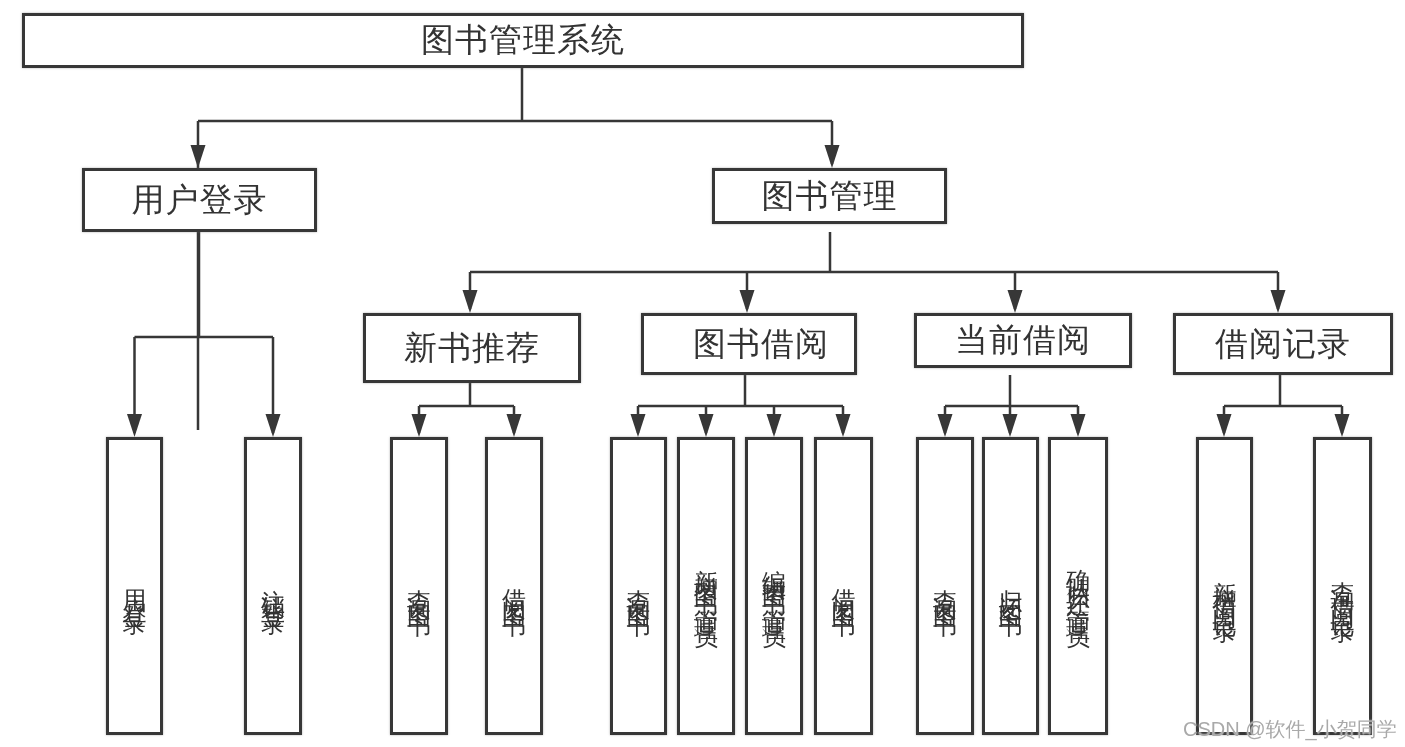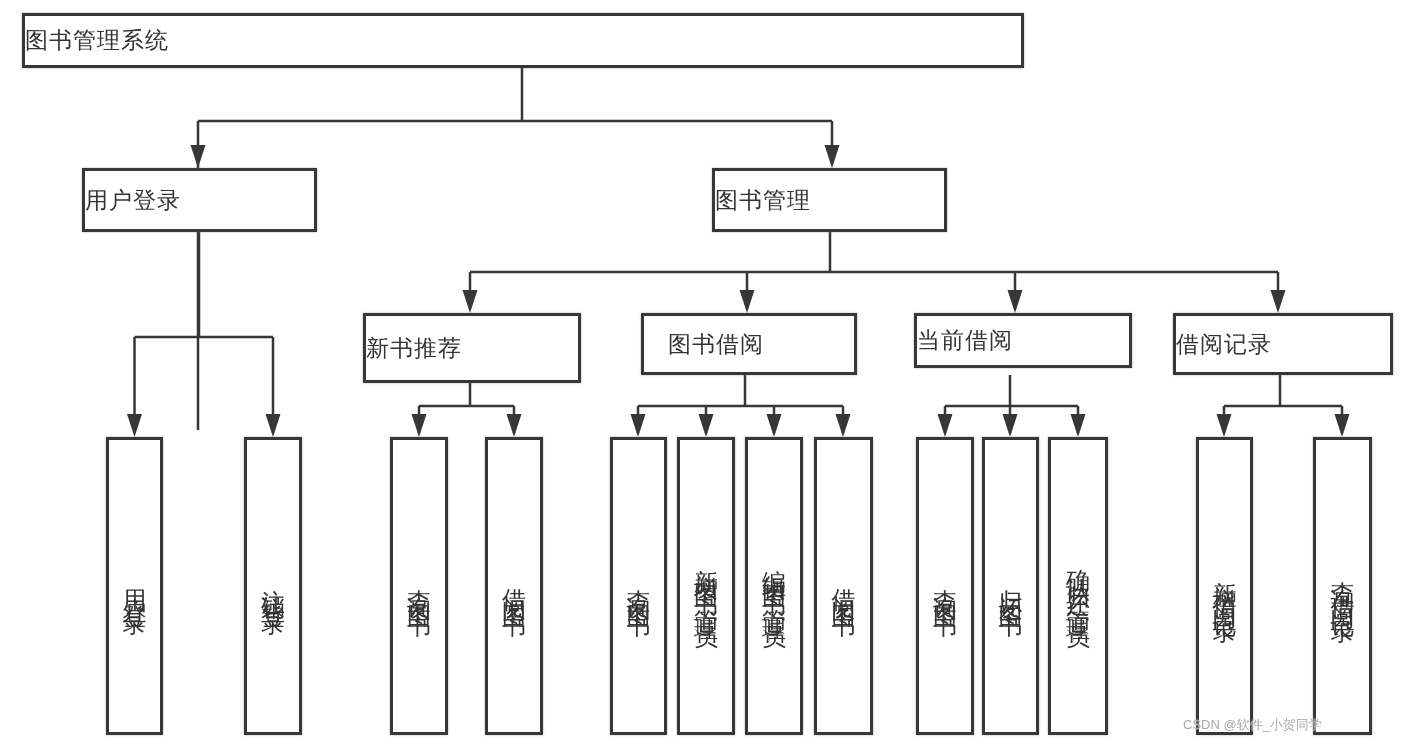"图书管理系统" .node { font-size: 23px -> 33px; justify-content: none -> center }
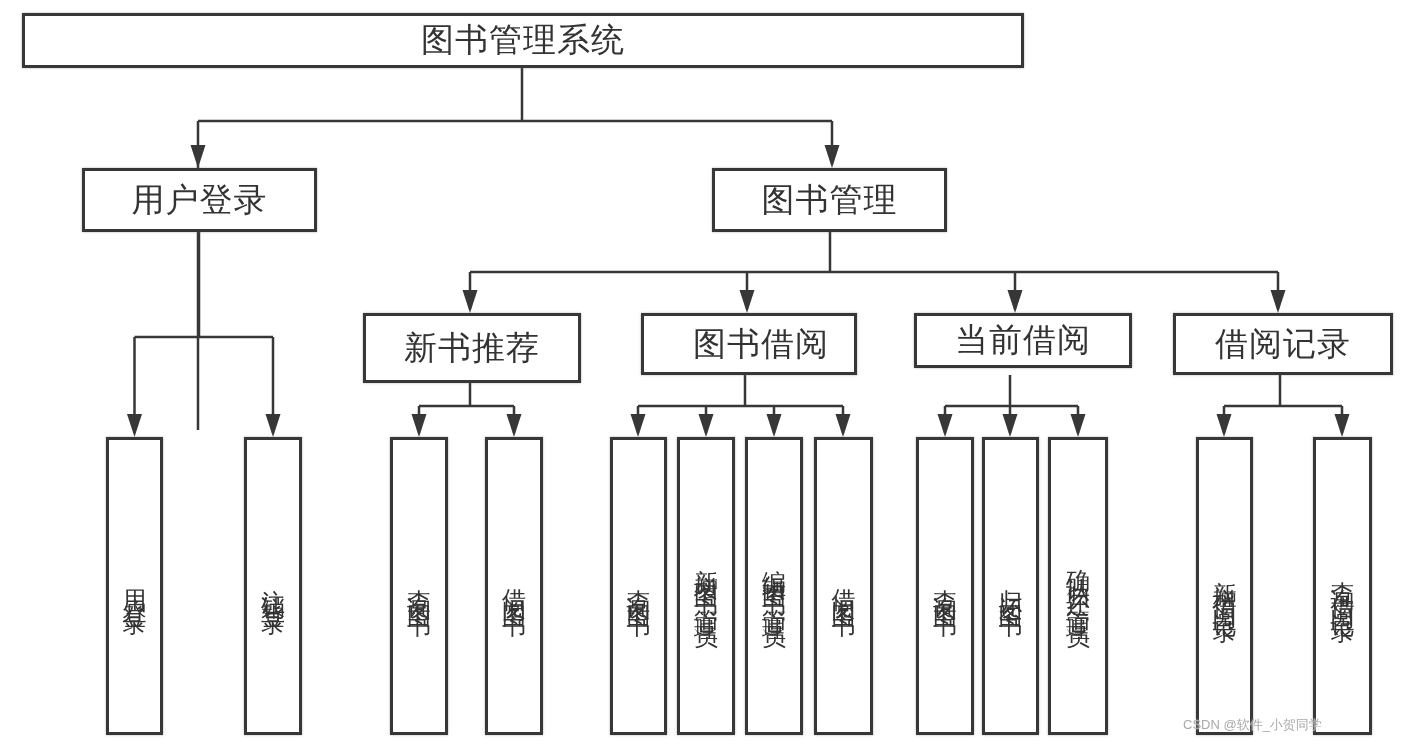"图书管理" div.node { height: 64px -> 56px }
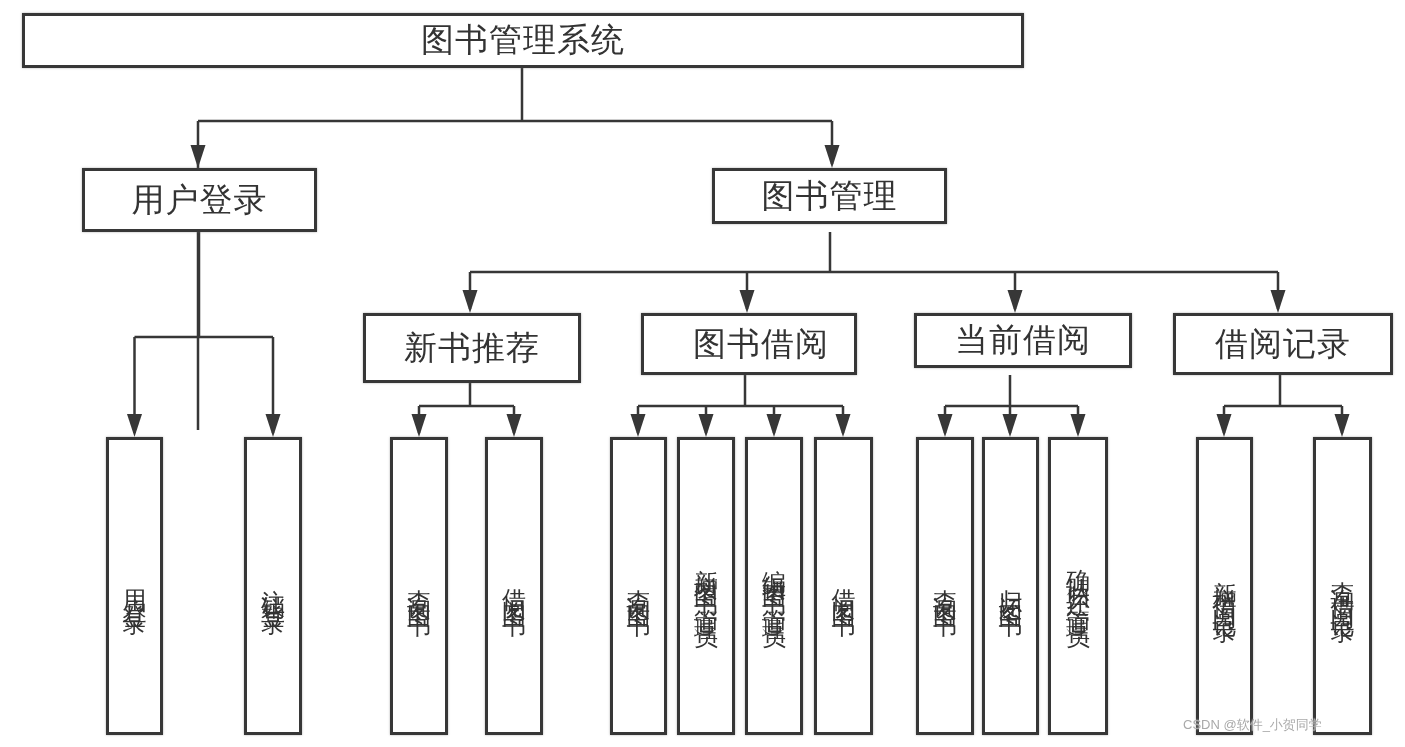"CSDN @软件_小贺同学" .watermark { font-size: 13px -> 20px }
